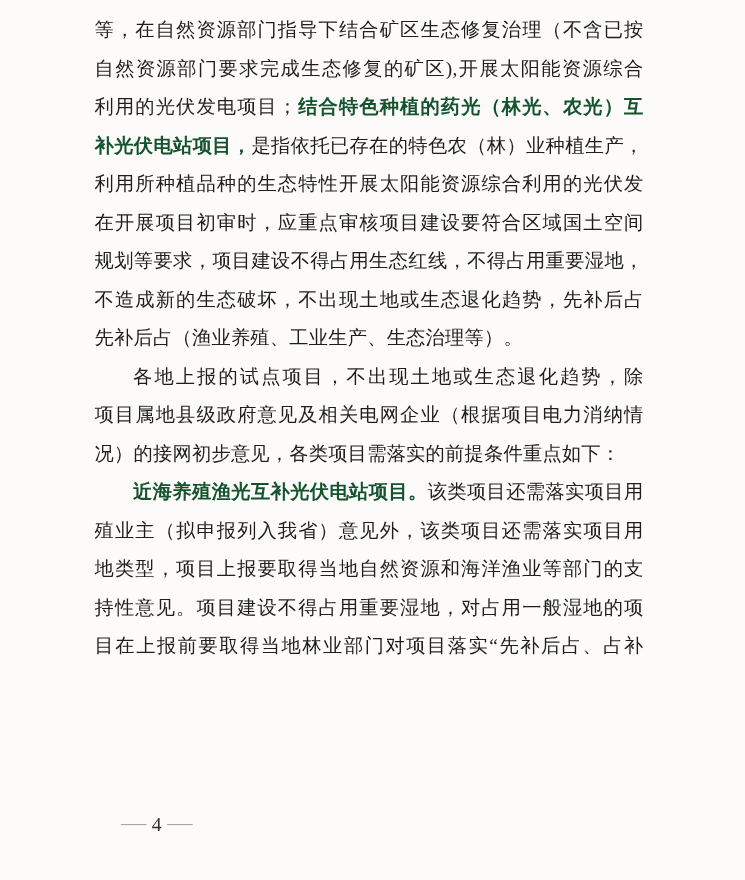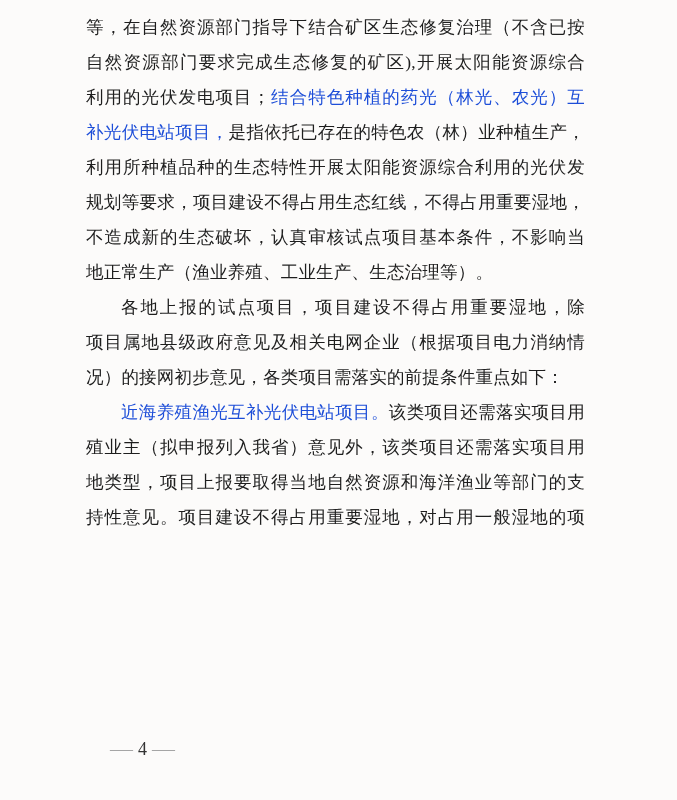"结合特色种植的药光（林光、农光）互" .seg-bold { color: #1d4ed8 -> #14532d; font-weight: normal -> bold }
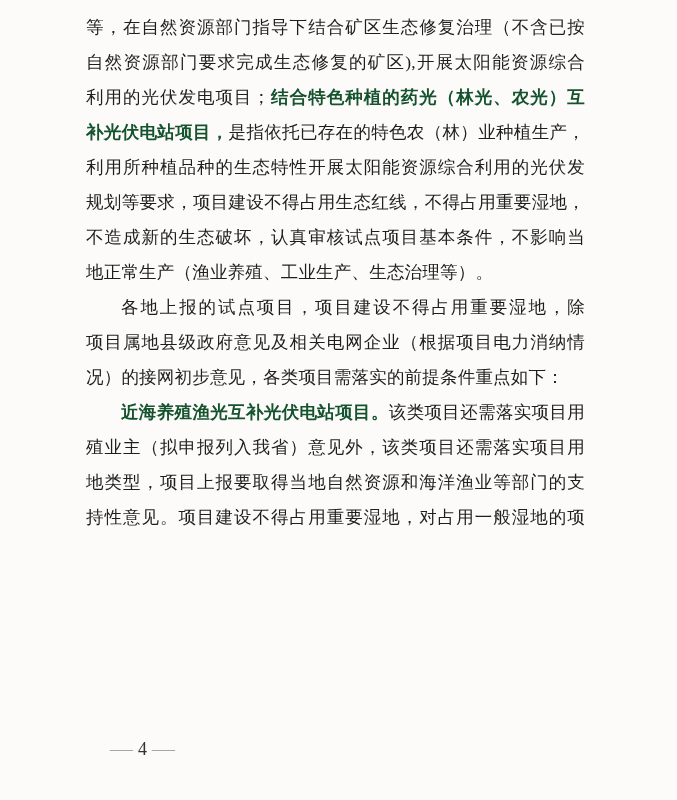"在开展项目初审时，应重点审核项目建设要符合区域国土空间" div.line { html: none -> <div><span>在开展项目初审时，应重点审核项目建设要符合区域国土空间</span></div> }
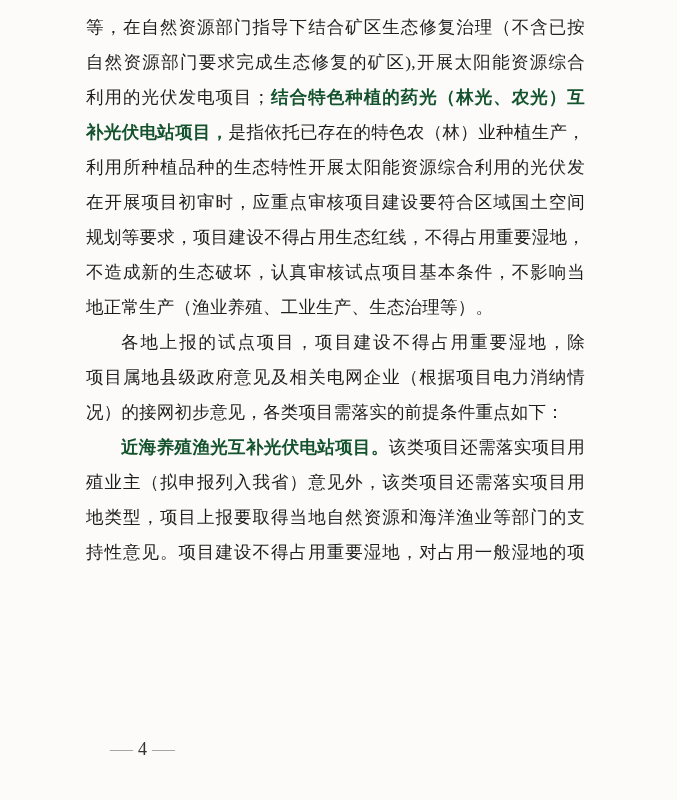"不造成新的生态破坏，认真审核试点项目基本条件，不影响当" span.seg-regular { text: 认真审核试点项目基本条件，不影响当 -> 不出现土地或生态退化趋势，先补后占 }
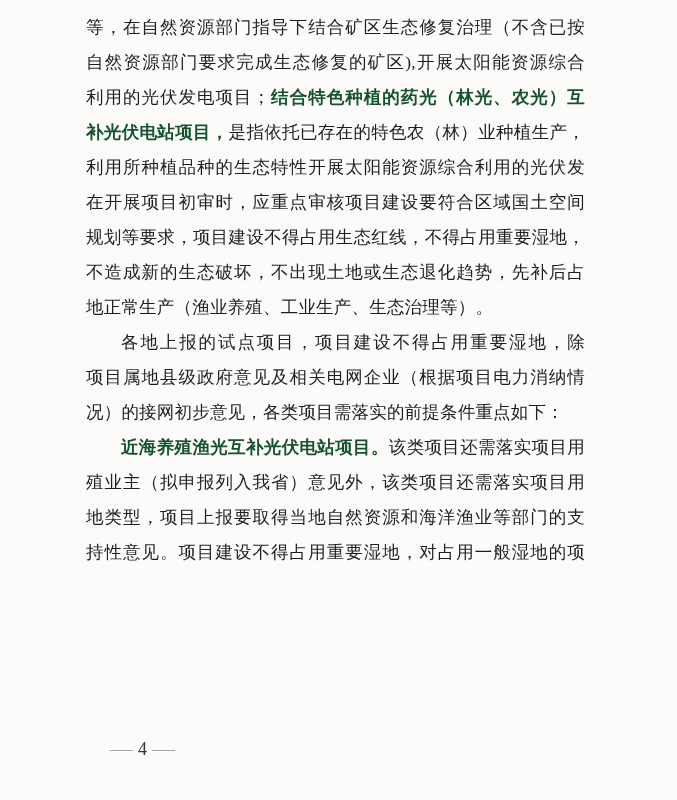"地正常生产（渔业养殖、工业生产、生态治理等）。" span.seg-regular { text: 地正常生产 -> 先补后占 }
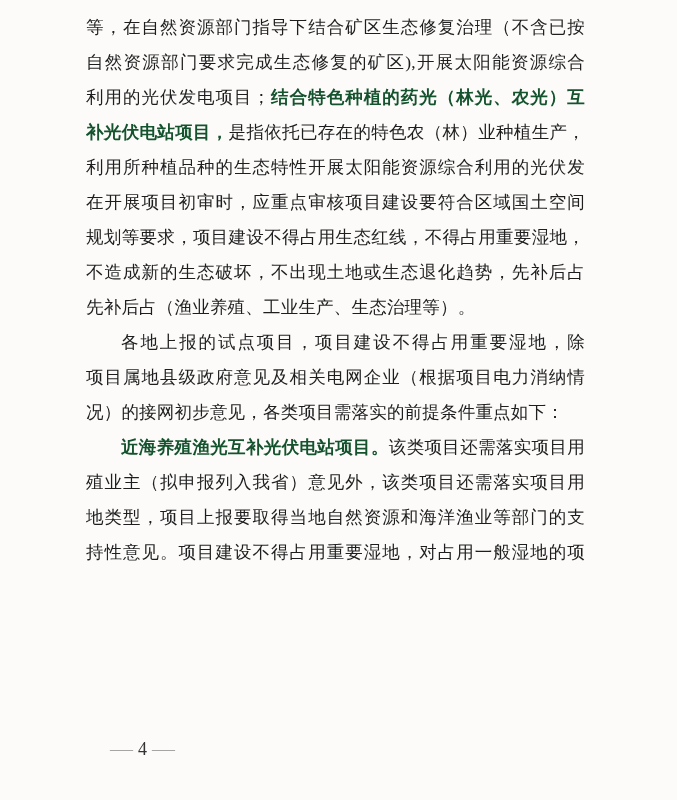"各地上报的试点项目，项目建设不得占用重要湿地，除" span.seg-regular { text: 项目建设不得占用重要湿地 -> 不出现土地或生态退化趋势 }
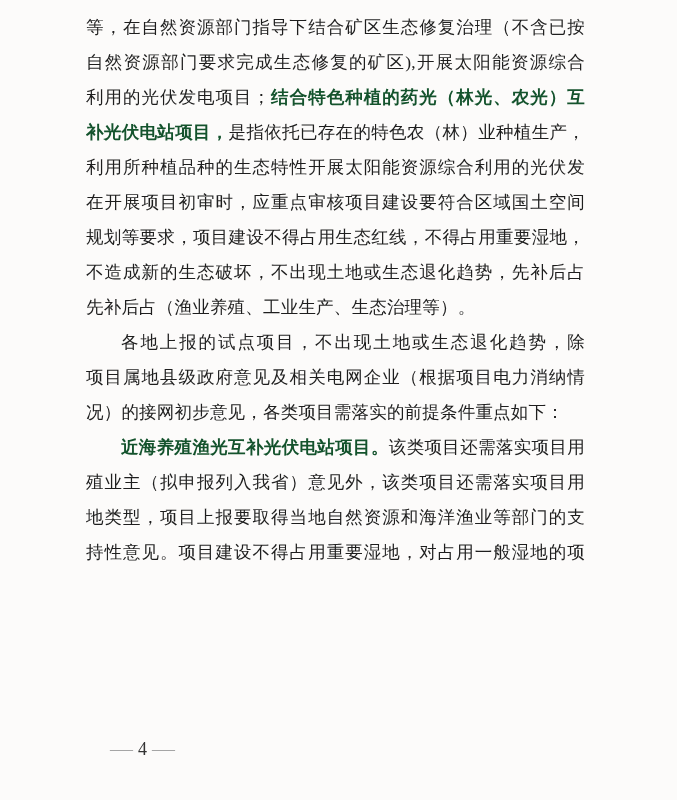"目在上报前要取得当地林业部门对项目落实“先补后占、占补" div.line { html: none -> <div><span>目在上报前要取得当地林业部门对项目落实“先补后占、占补</span></div> }
